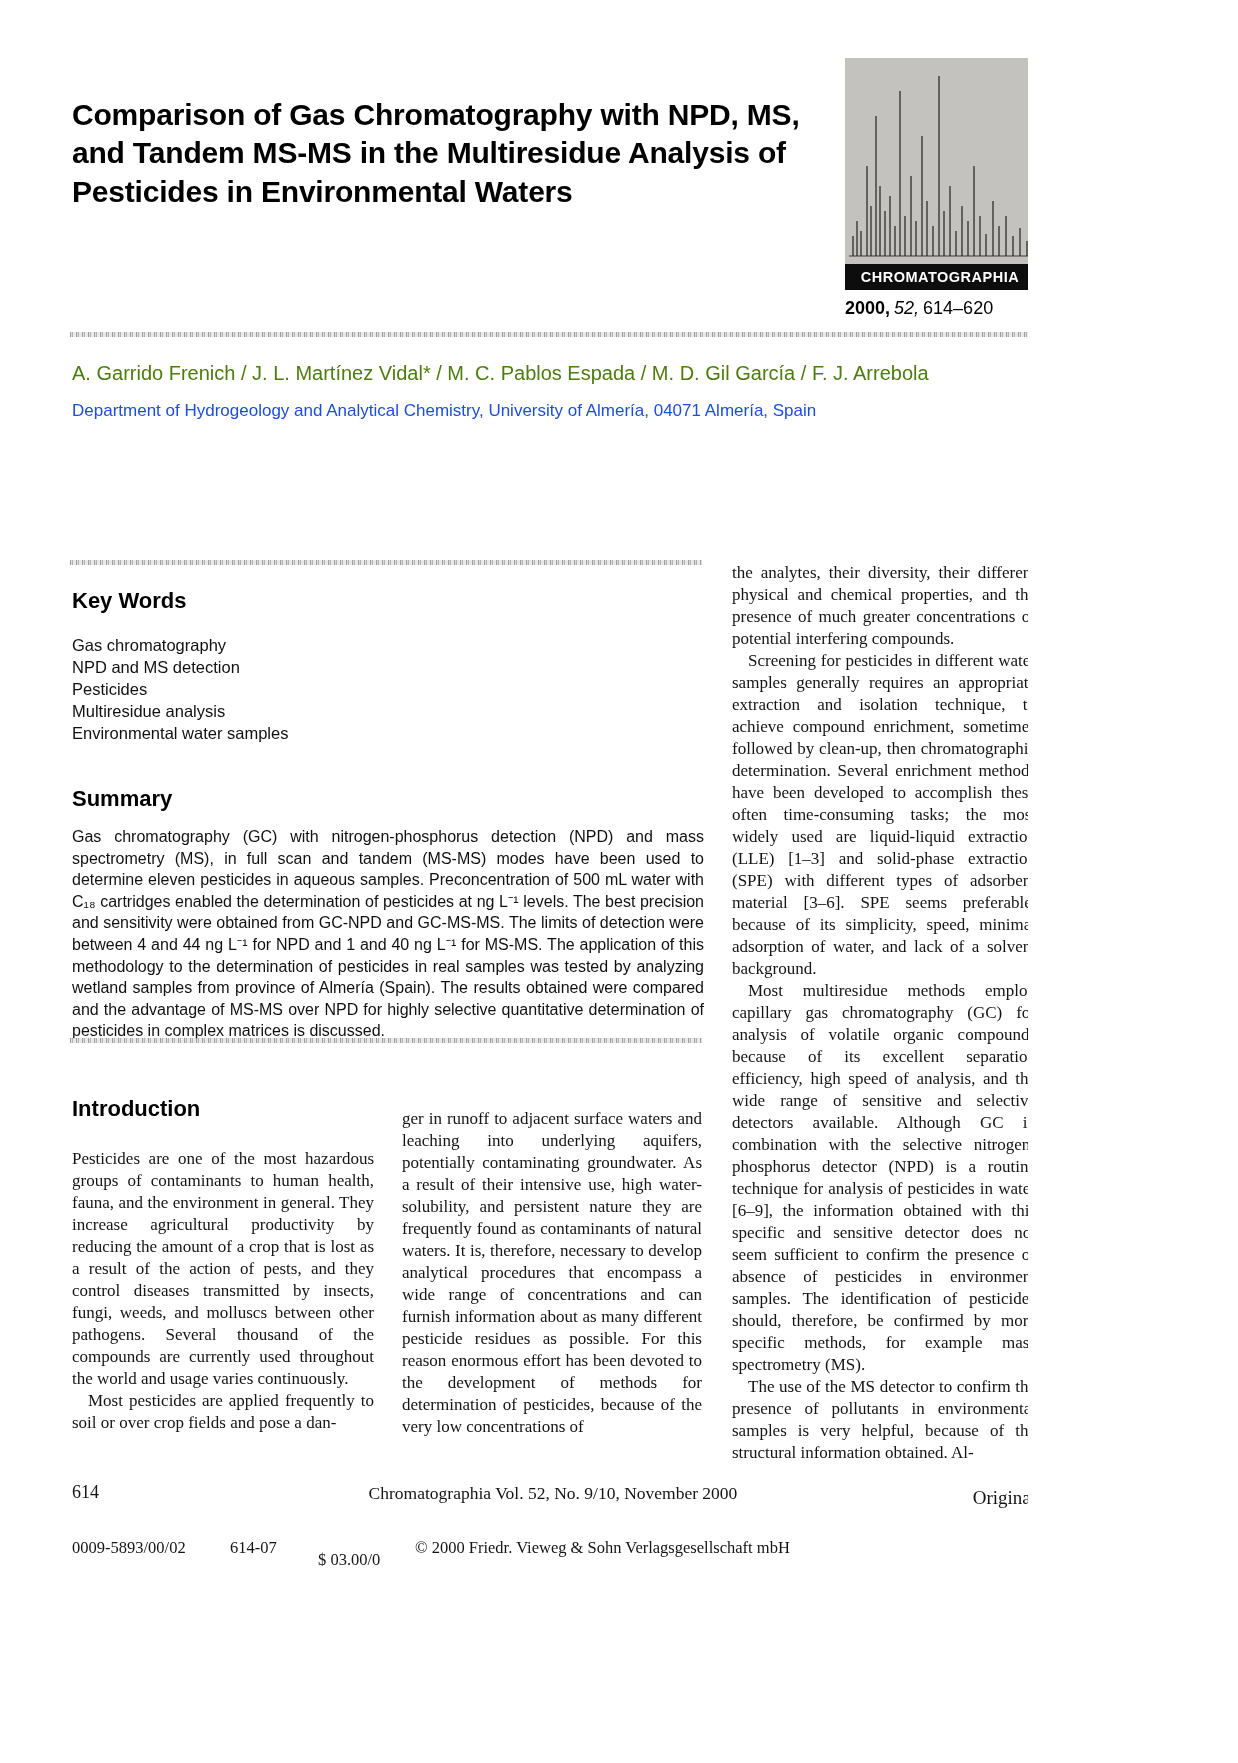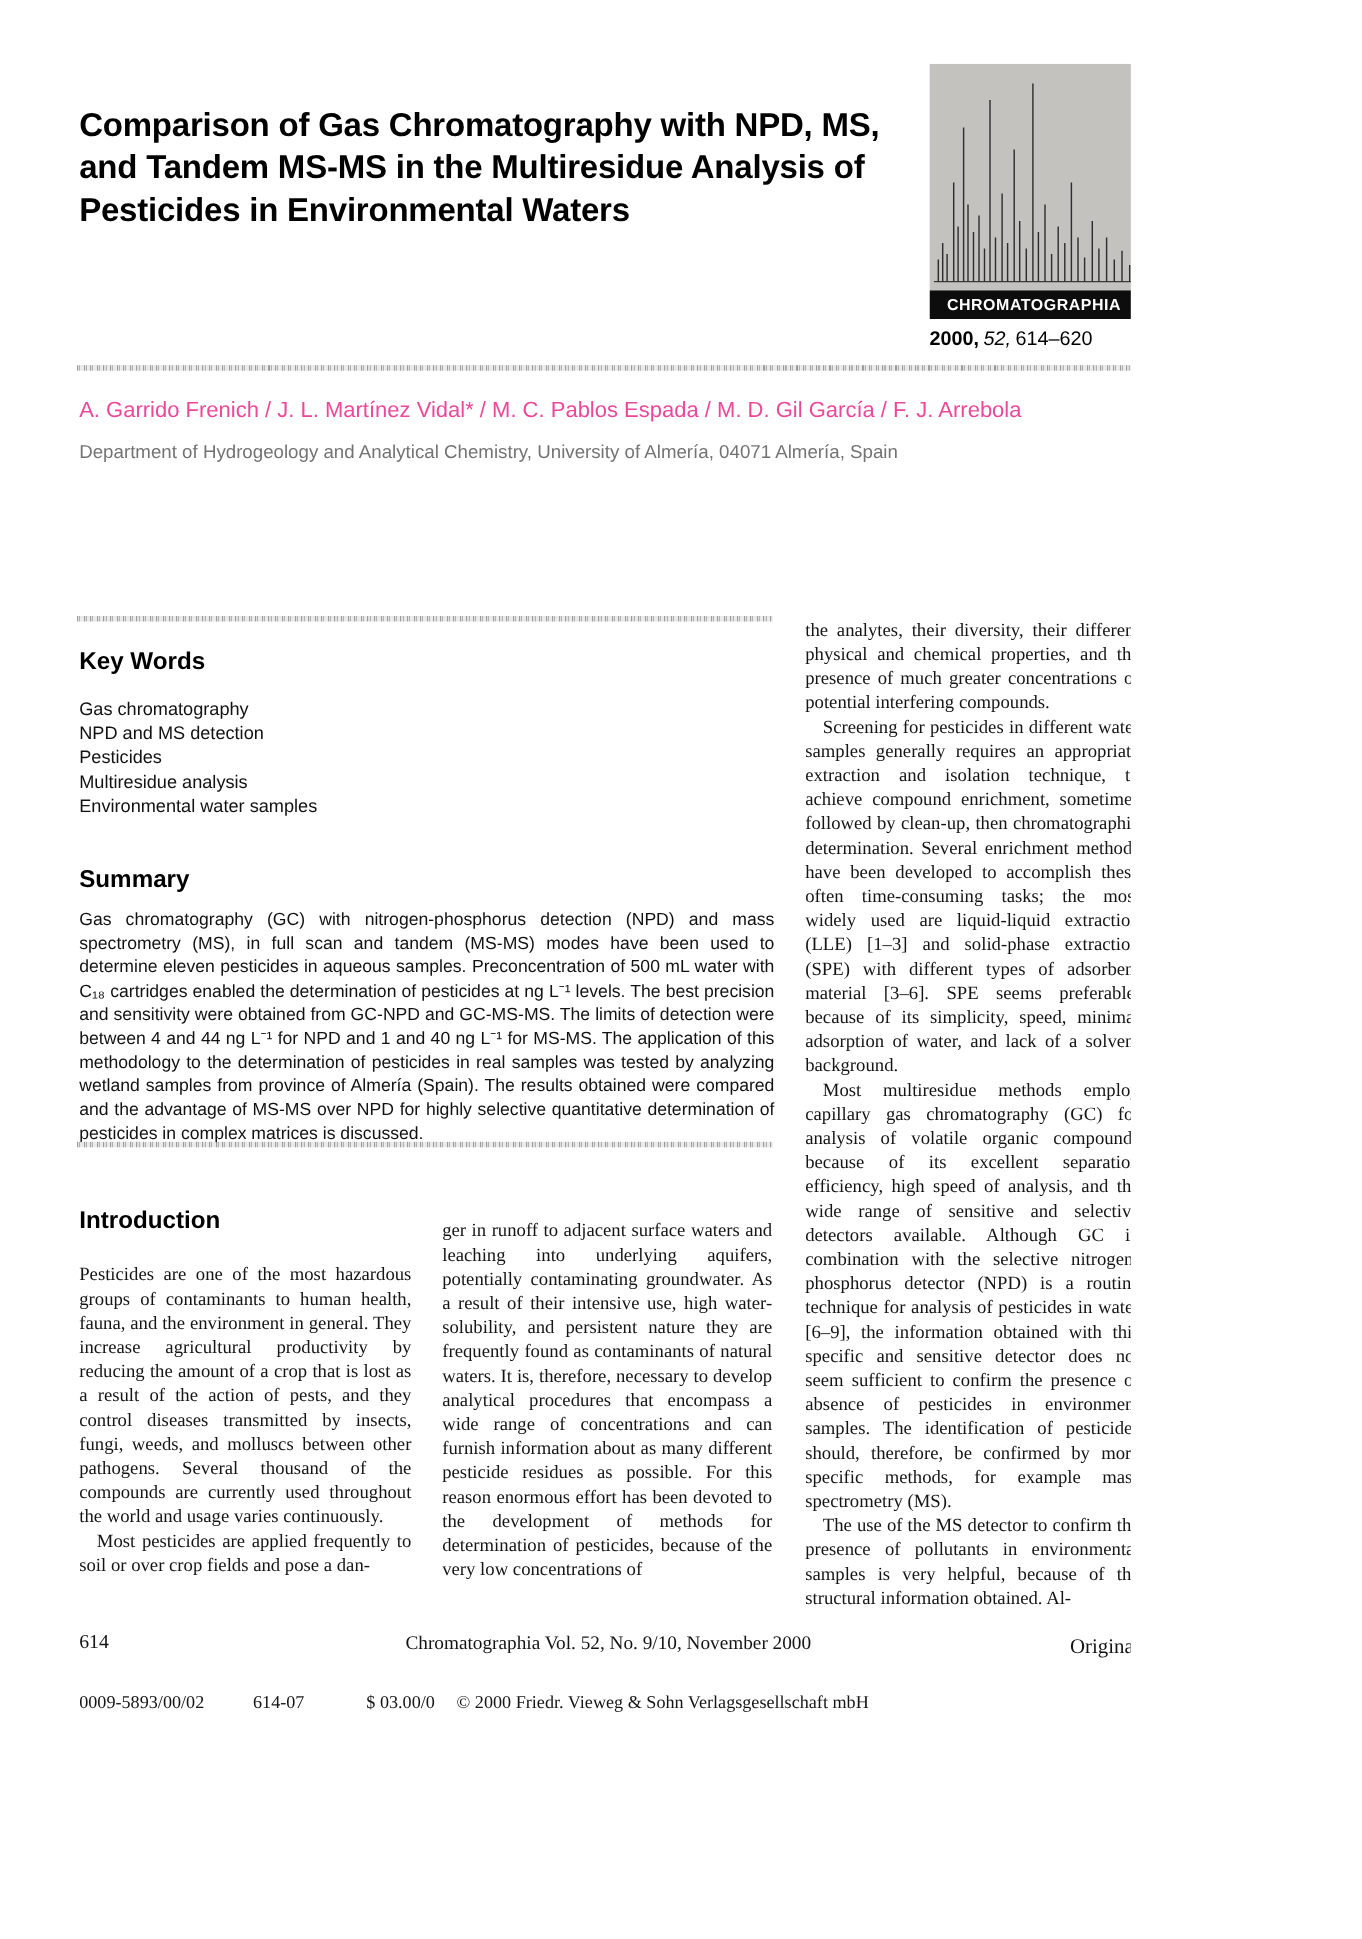"A. Garrido Frenich / J." .authors { color: #ec4899 -> #4d7c0f }
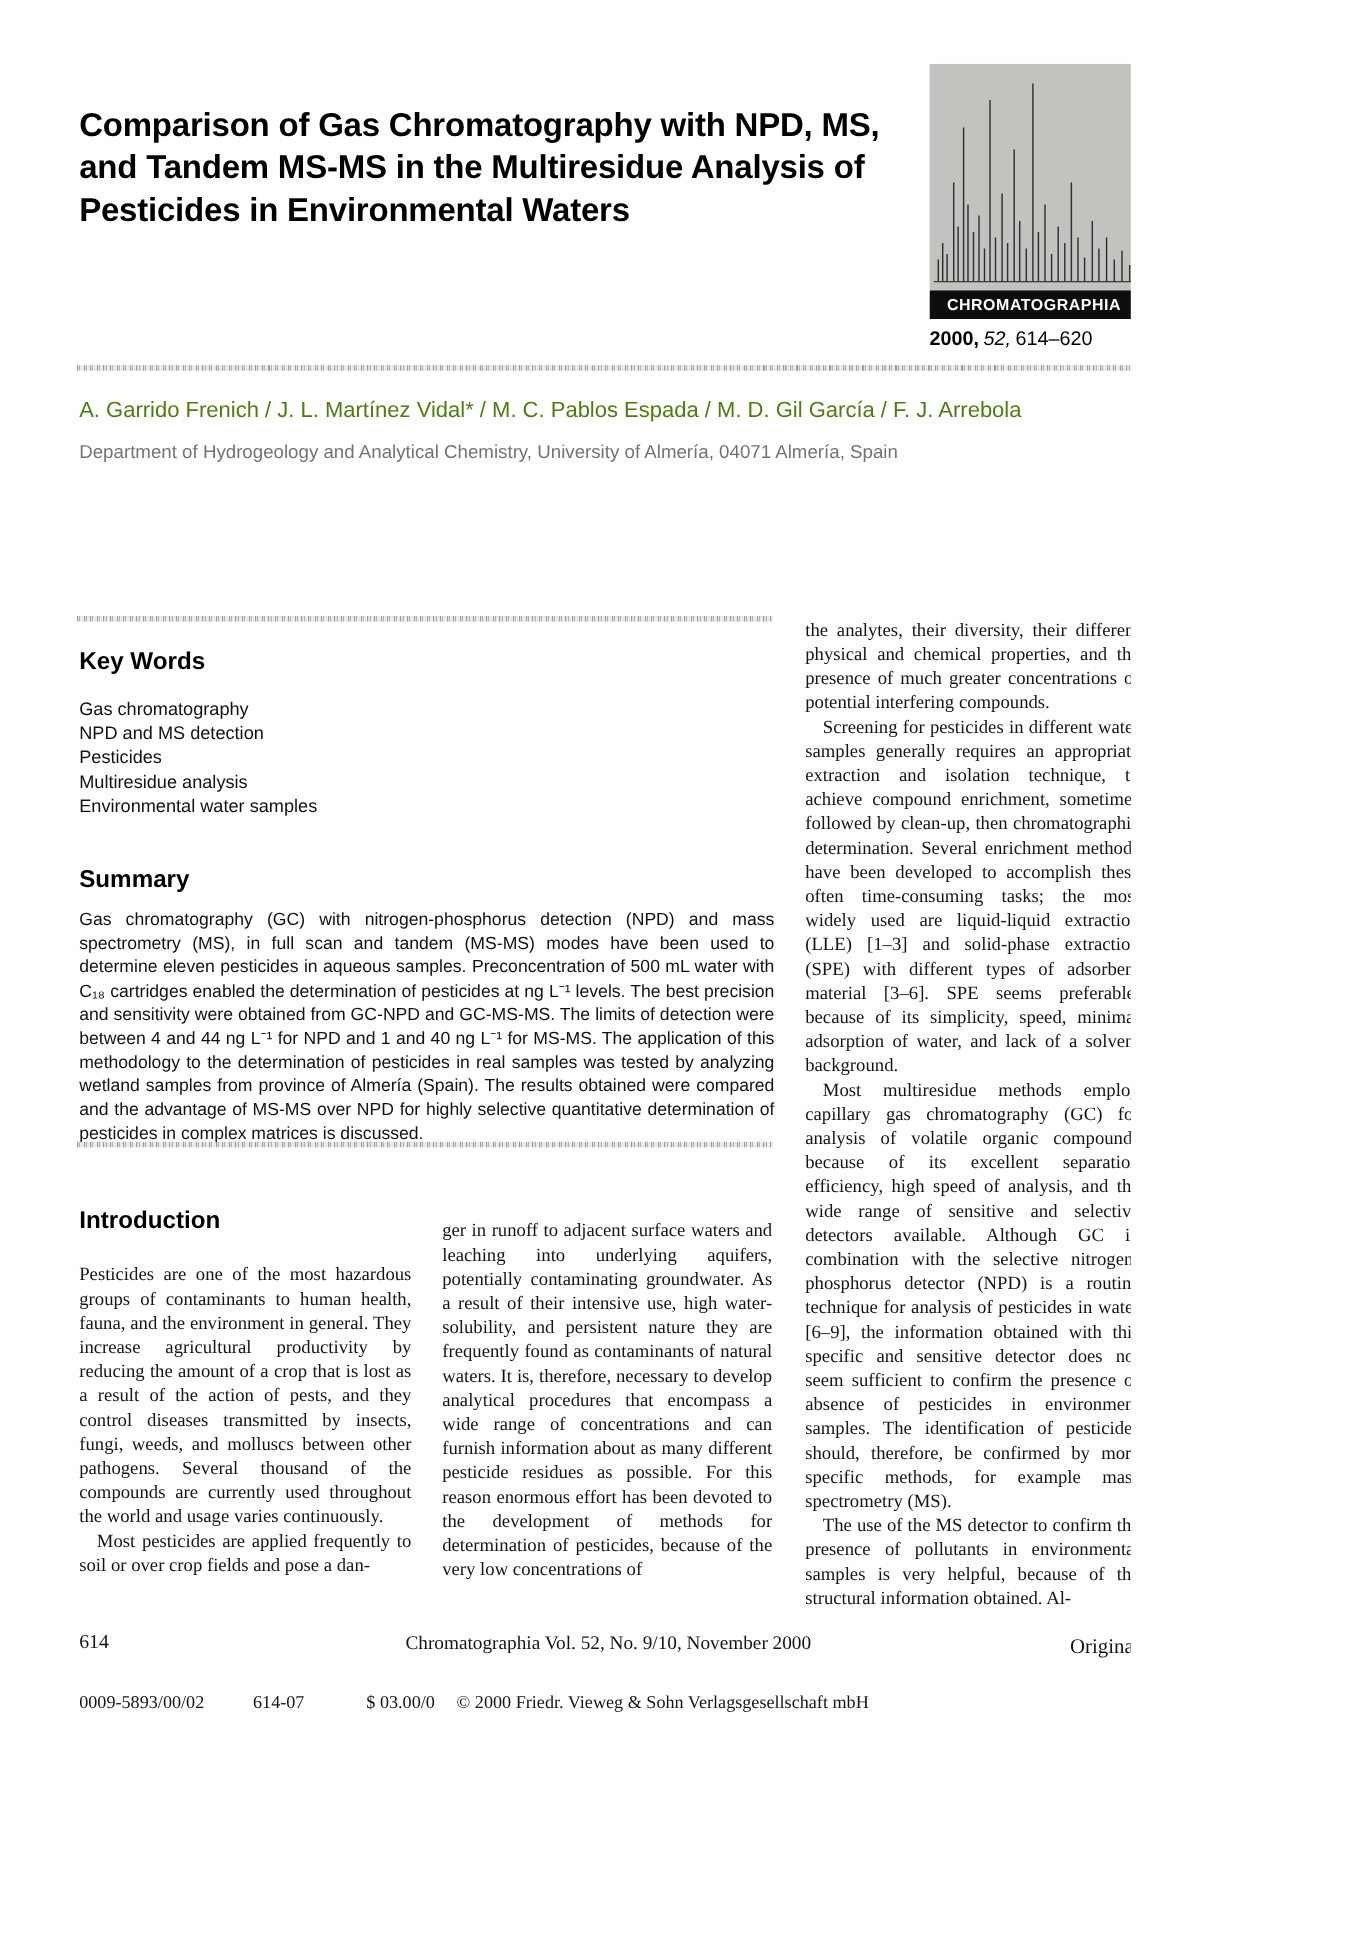"Department of Hydrogeology and" .affiliation { color: #737373 -> #1d4ed8 }
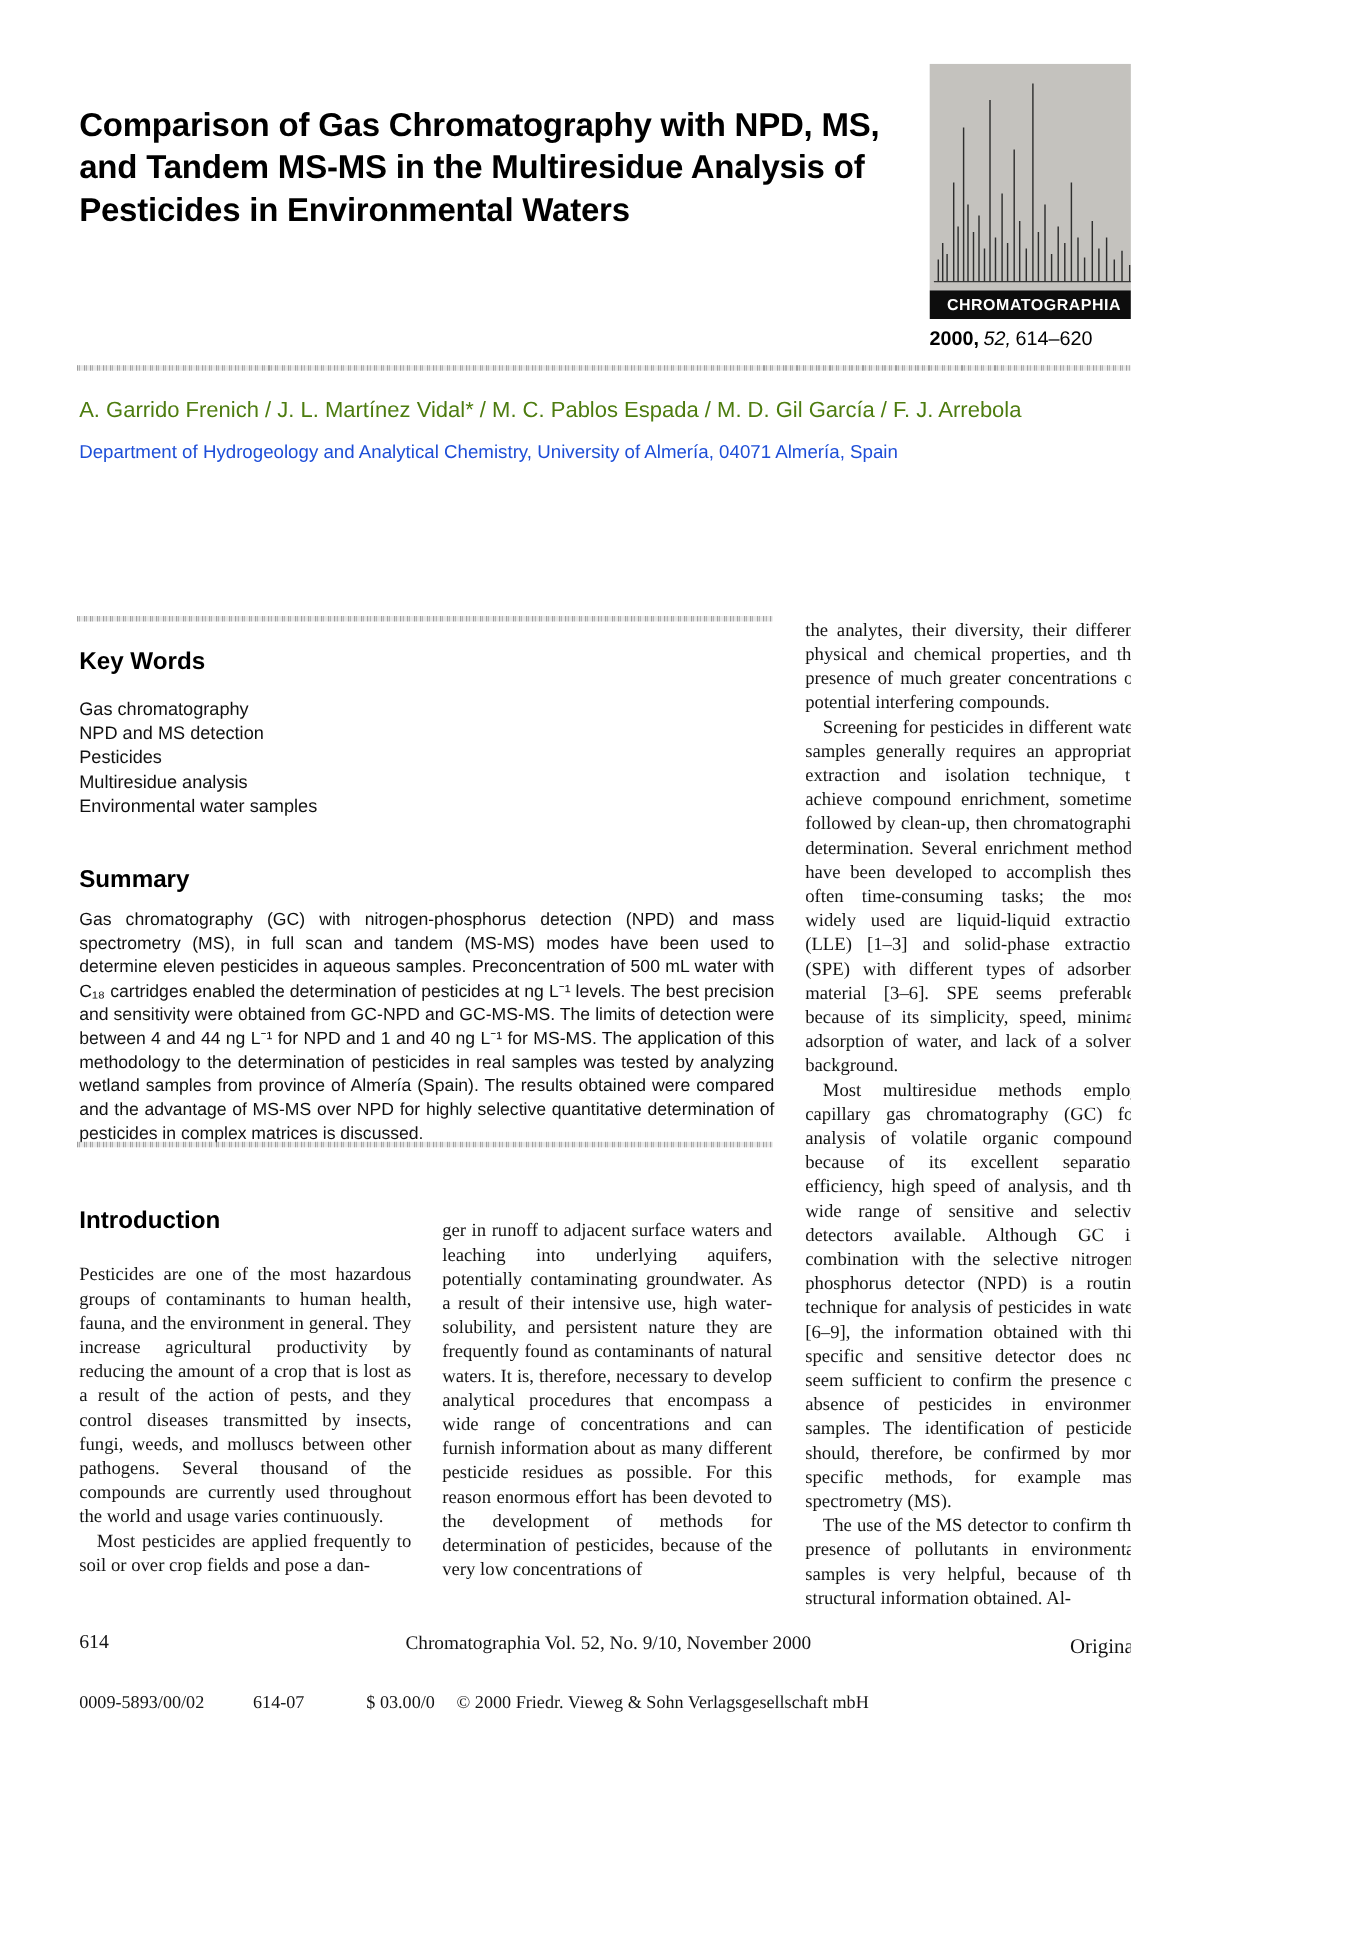"$ 03.00/0" .imp-price { left: 333px -> 318px; margin-top: none -> 12px }
